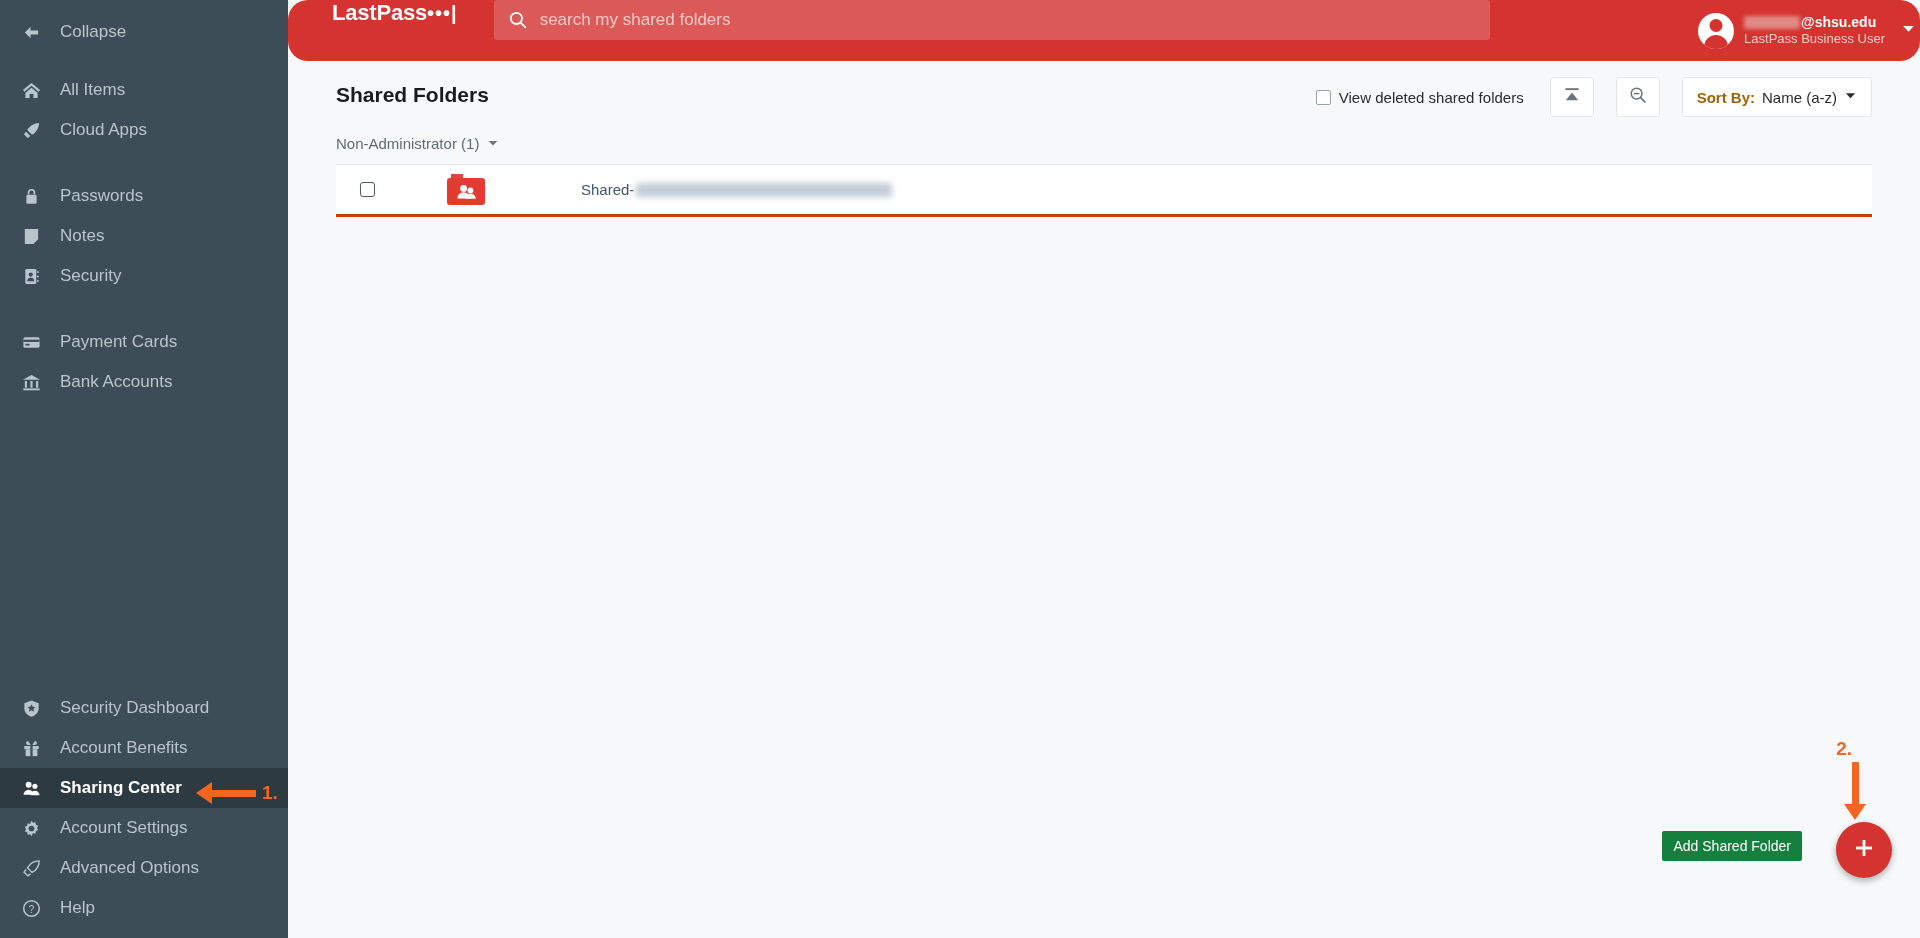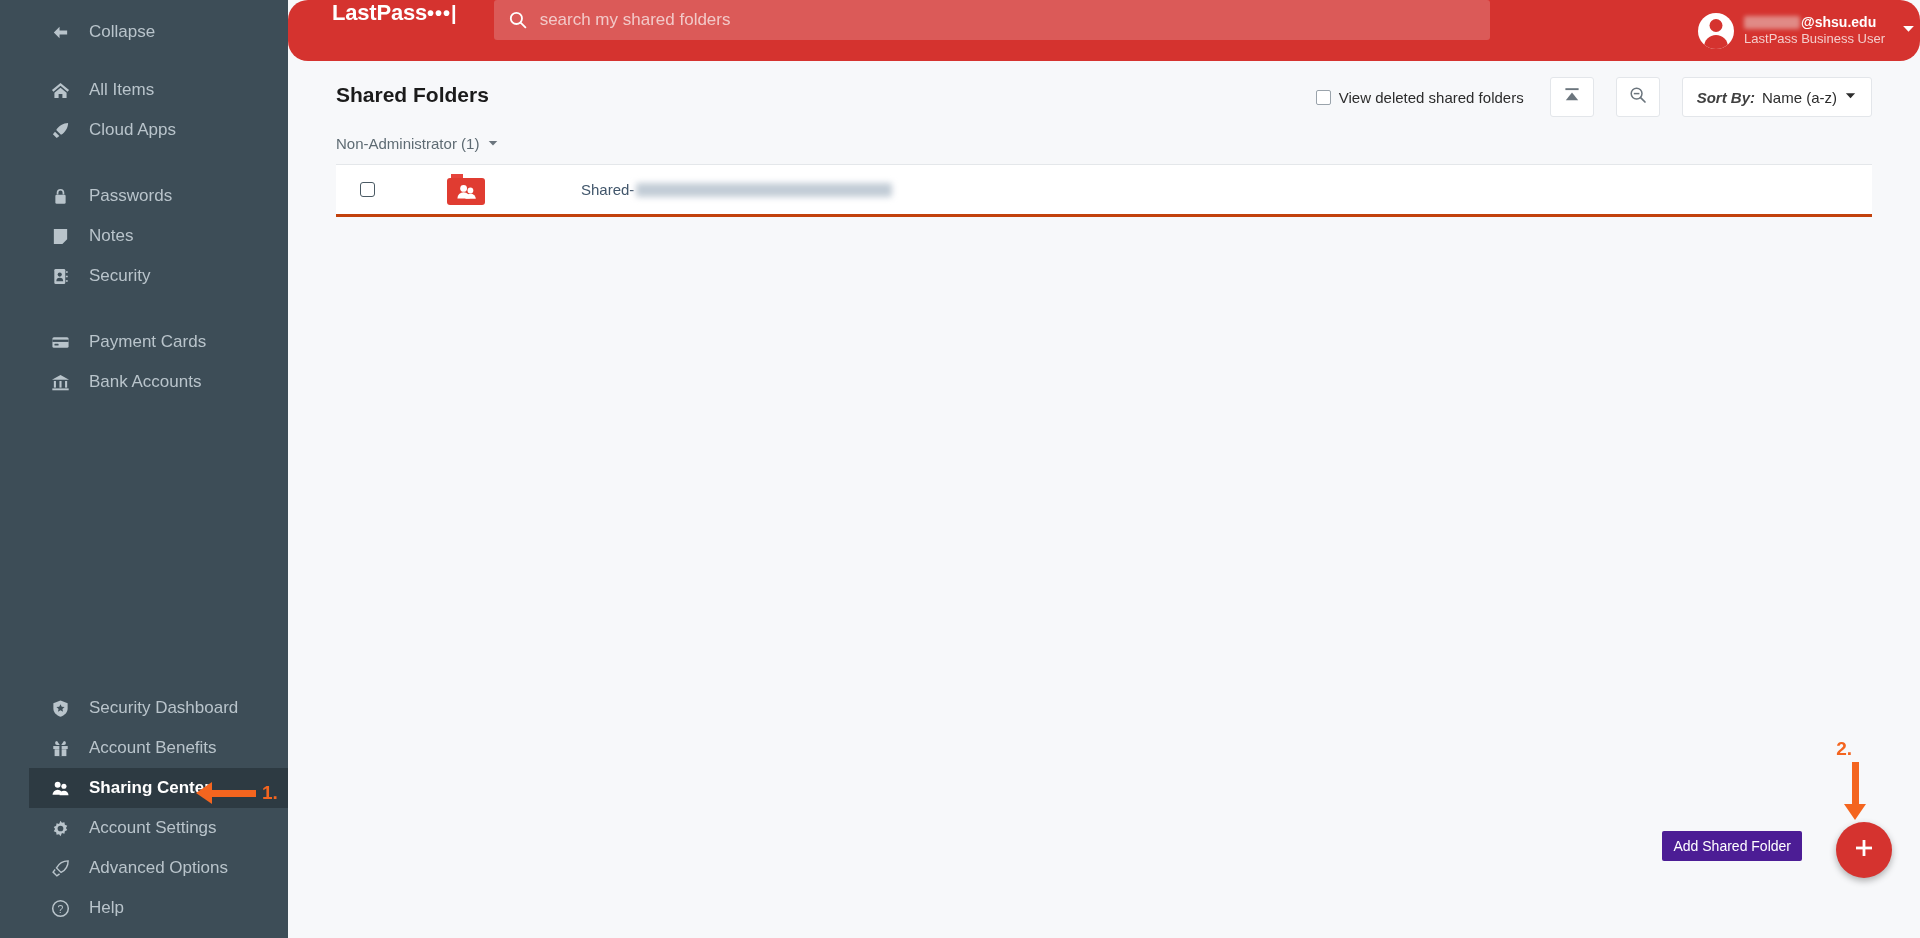"Collapse" .nav-item { margin-left: 29px -> none }
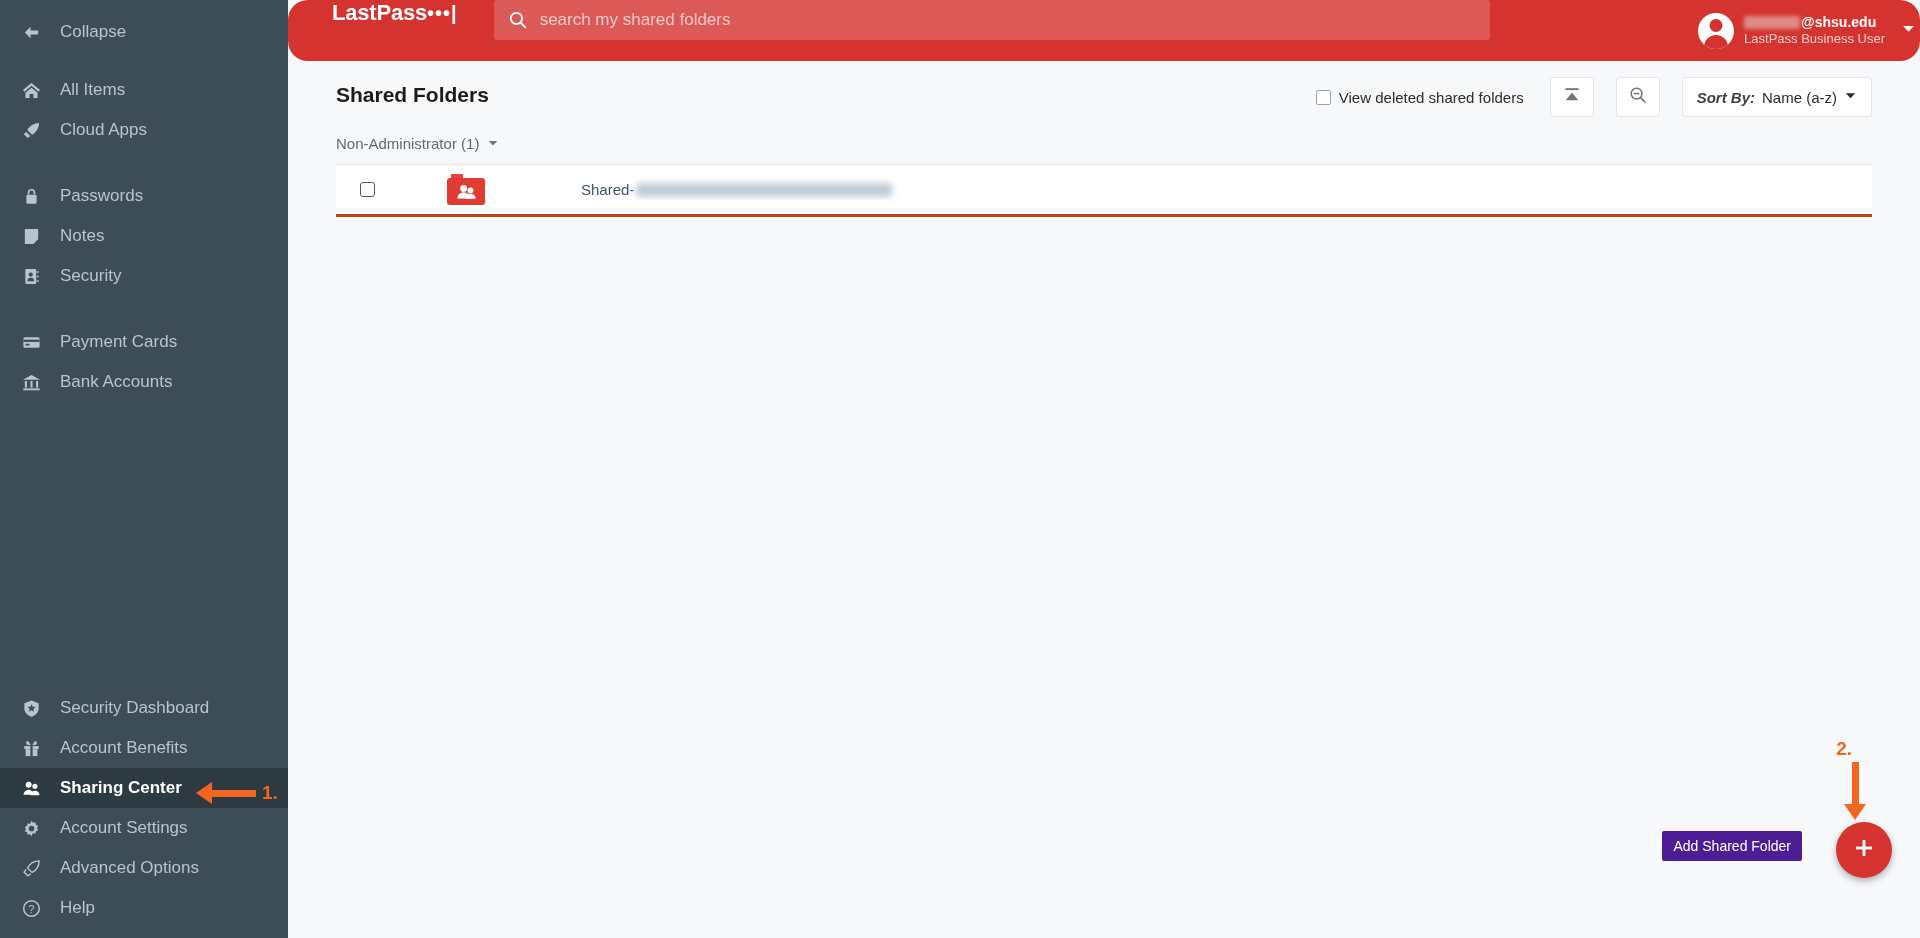"Sort By:" .sort-label { color: #404040 -> #a16207; font-style: italic -> none }
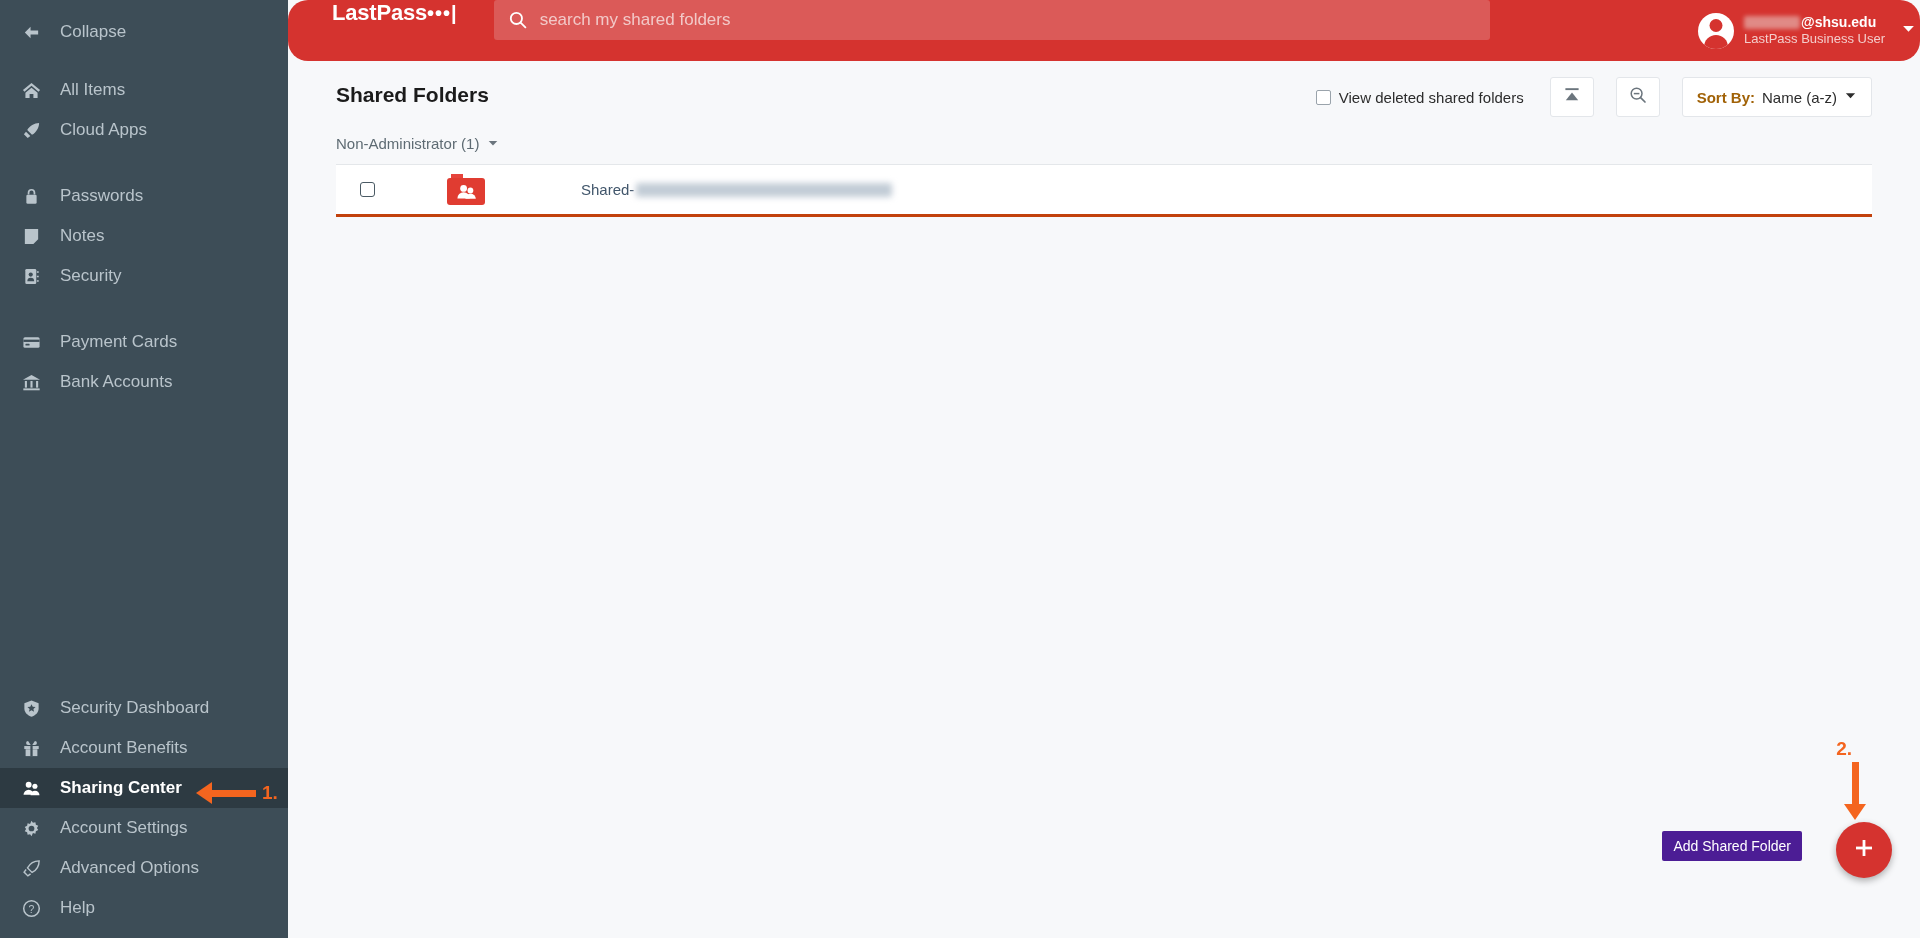"Add Shared Folder" .tooltip { background: #4c1d95 -> #15803d }
